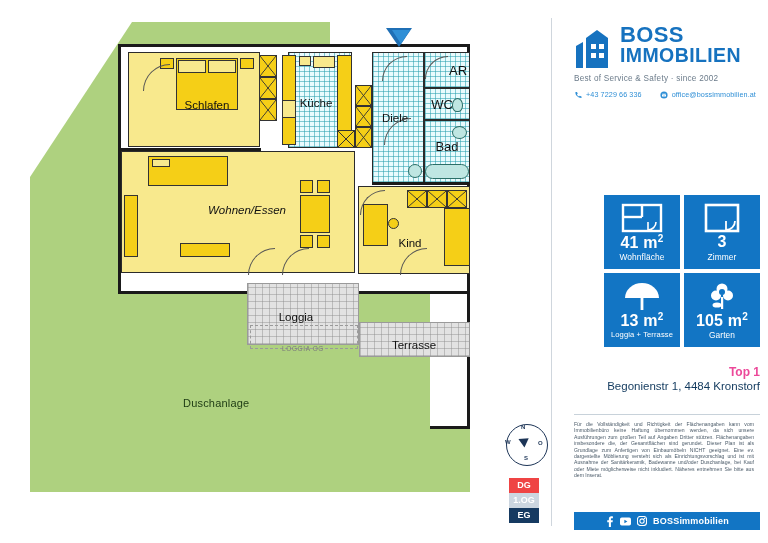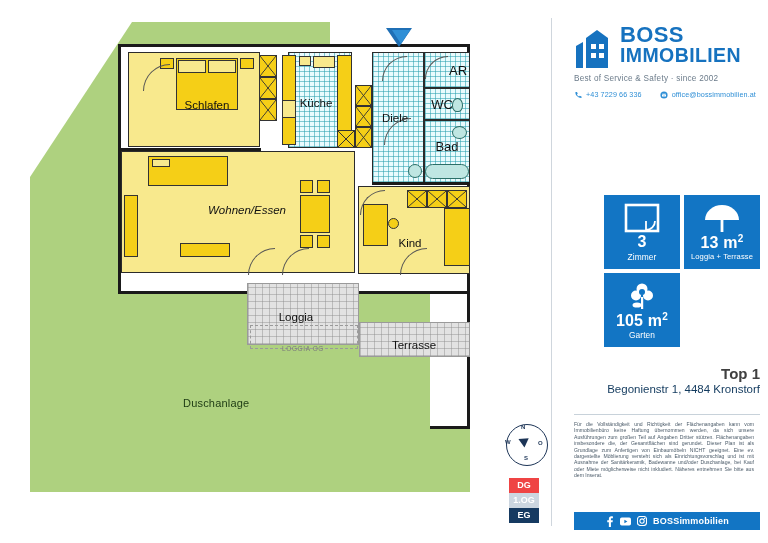"41 m2" div.tilebox { html: none -> <div> <svg> <rect></rect> <line></line> <line></line> <path></path> <line></line> </svg> <div> <span>41 m</span><span>2</span> </div> <div>Wohnfläche</div> </div> }
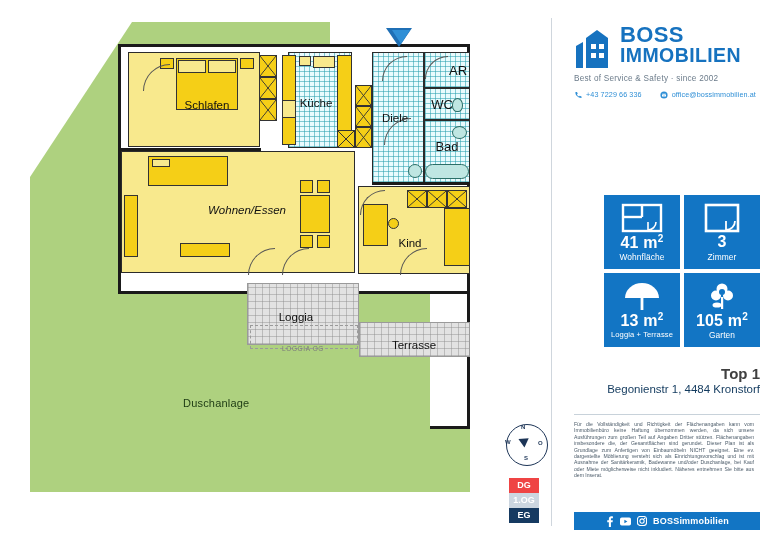"Top 1" .topno { color: #404040 -> #ec4899; font-size: 15px -> 12px }
